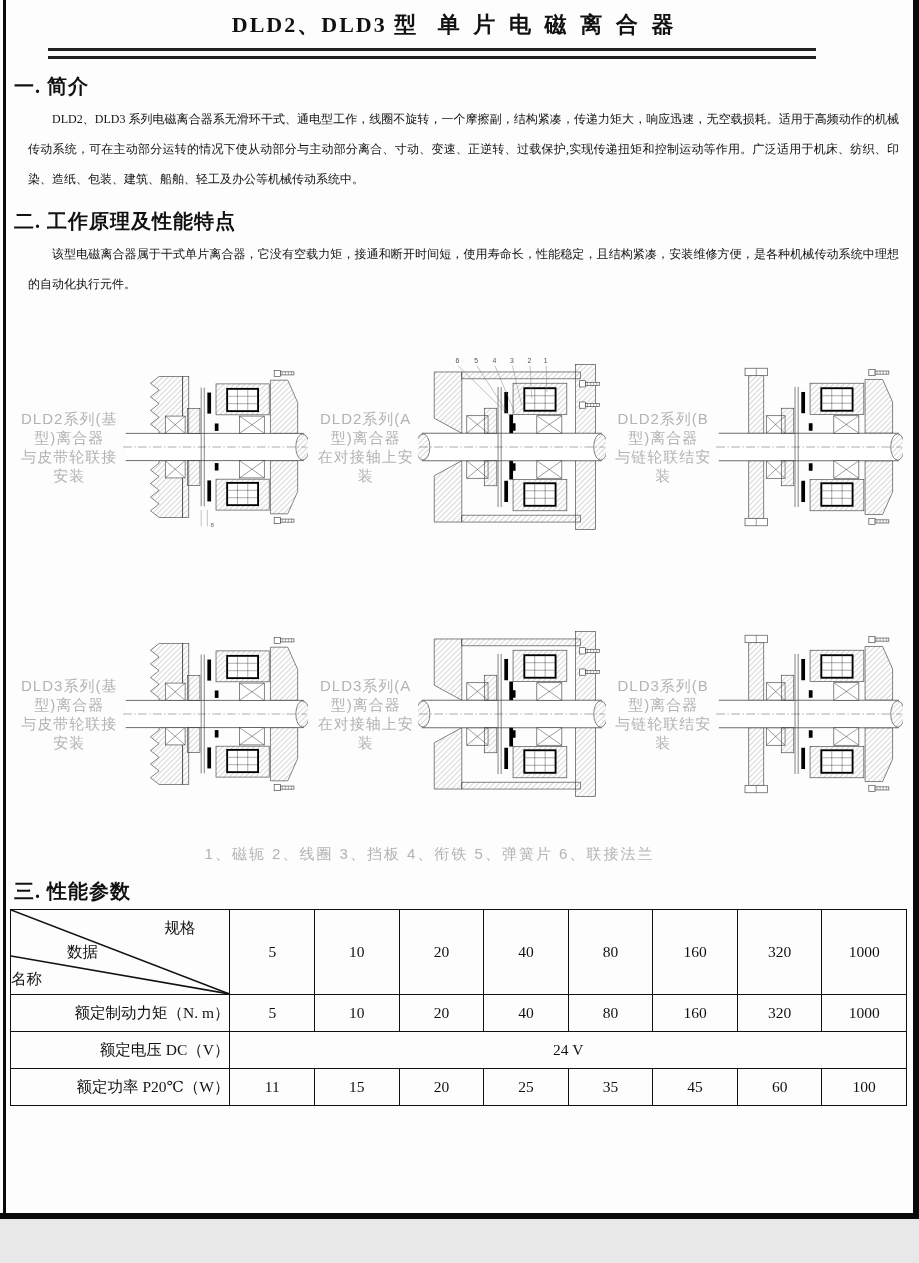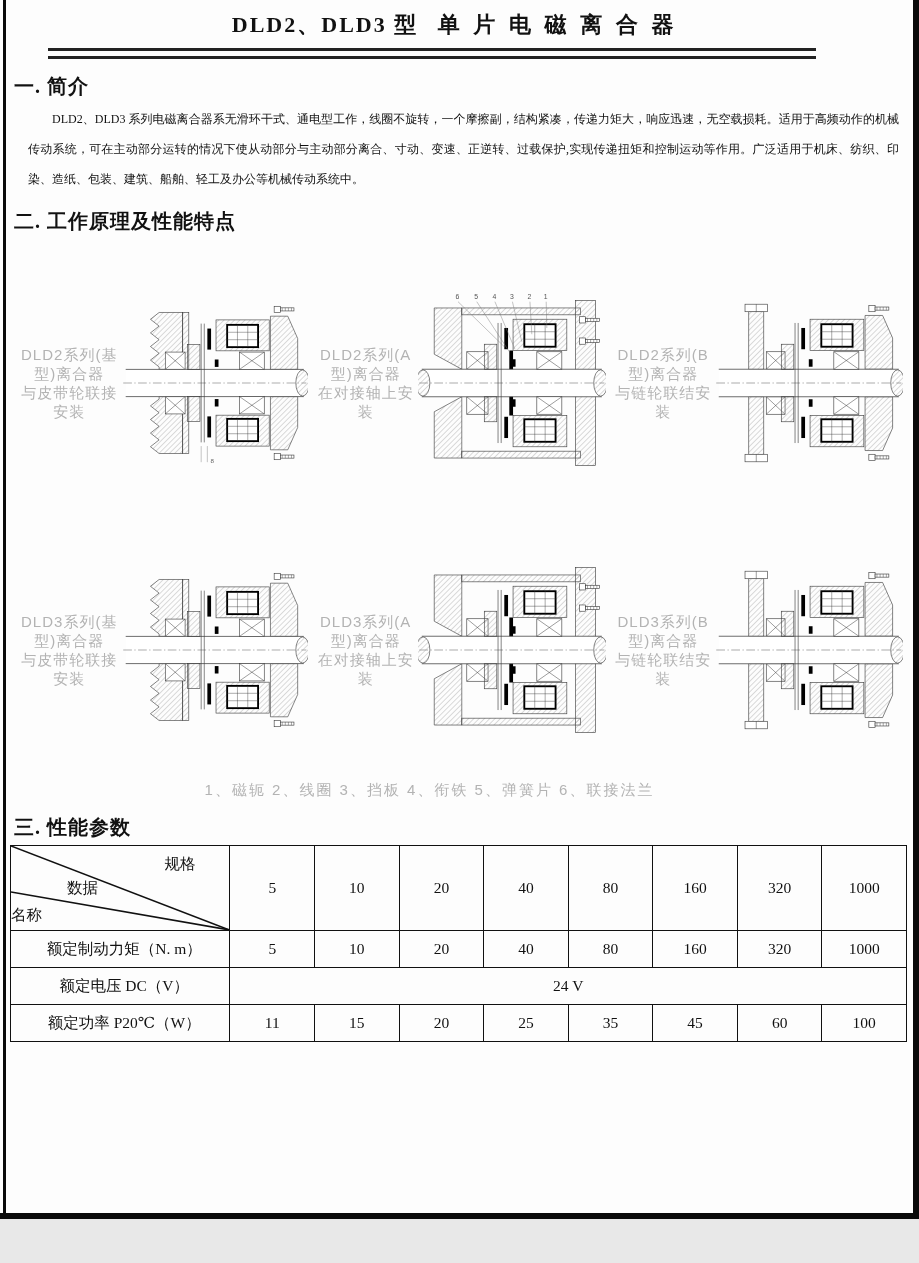"该型电磁离合器属于干式单片离合器，它没有空载力矩，接通和断开时间短，使用寿命长，" div.para { html: none -> <div>该型电磁离合器属于干式单片离合器，它没有空载力矩，接通和断开时间短，使用寿命长，性能稳定，且结构紧凑，安装维修方便，是各种机械传动系统中理想的自动化执行元件。</div> }
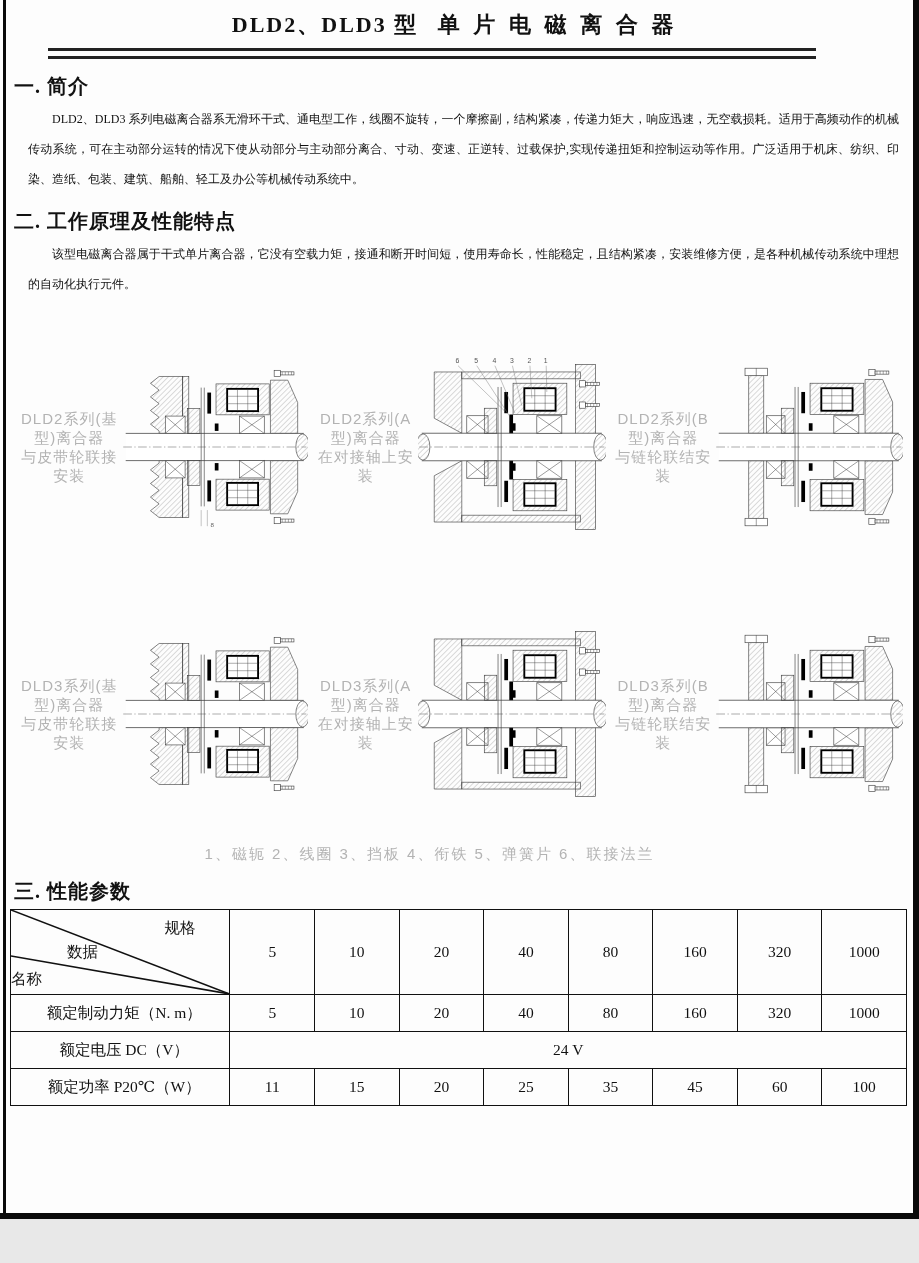"额定制动力矩（N. m）" #param-table td.rowlabel { text-align: center -> right }
